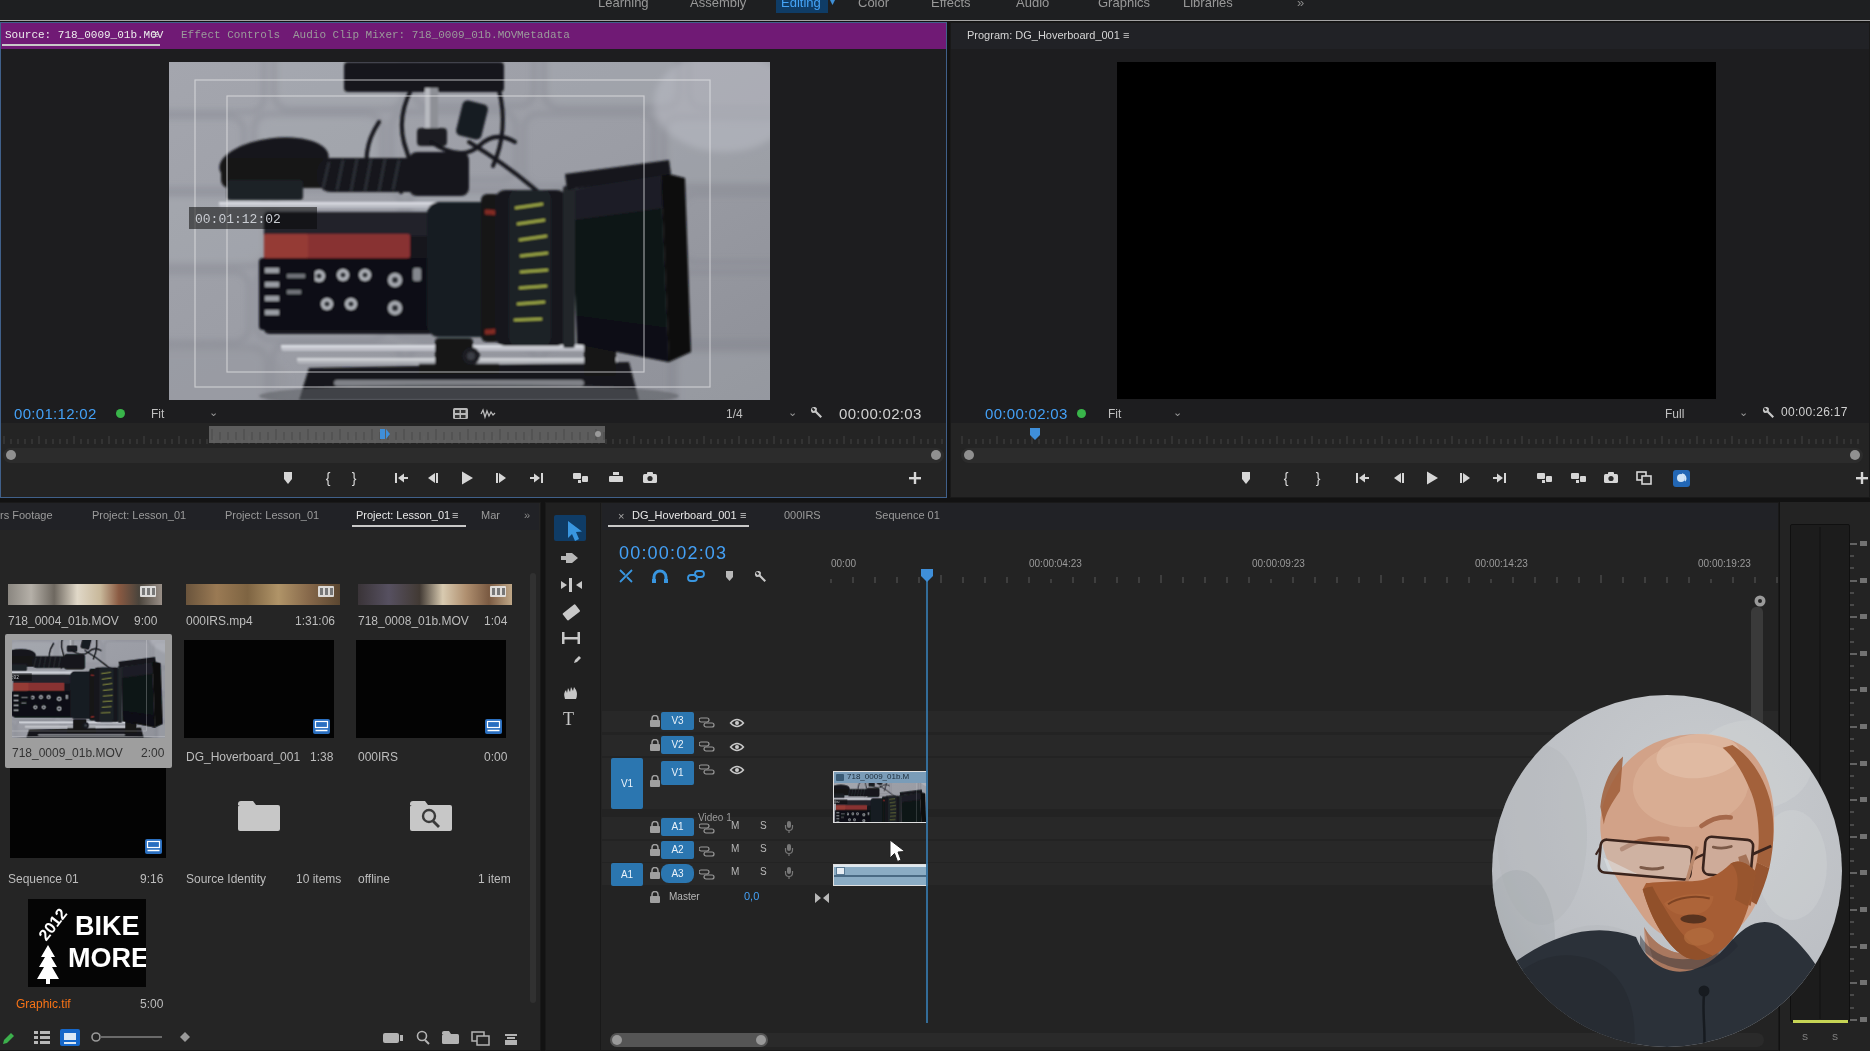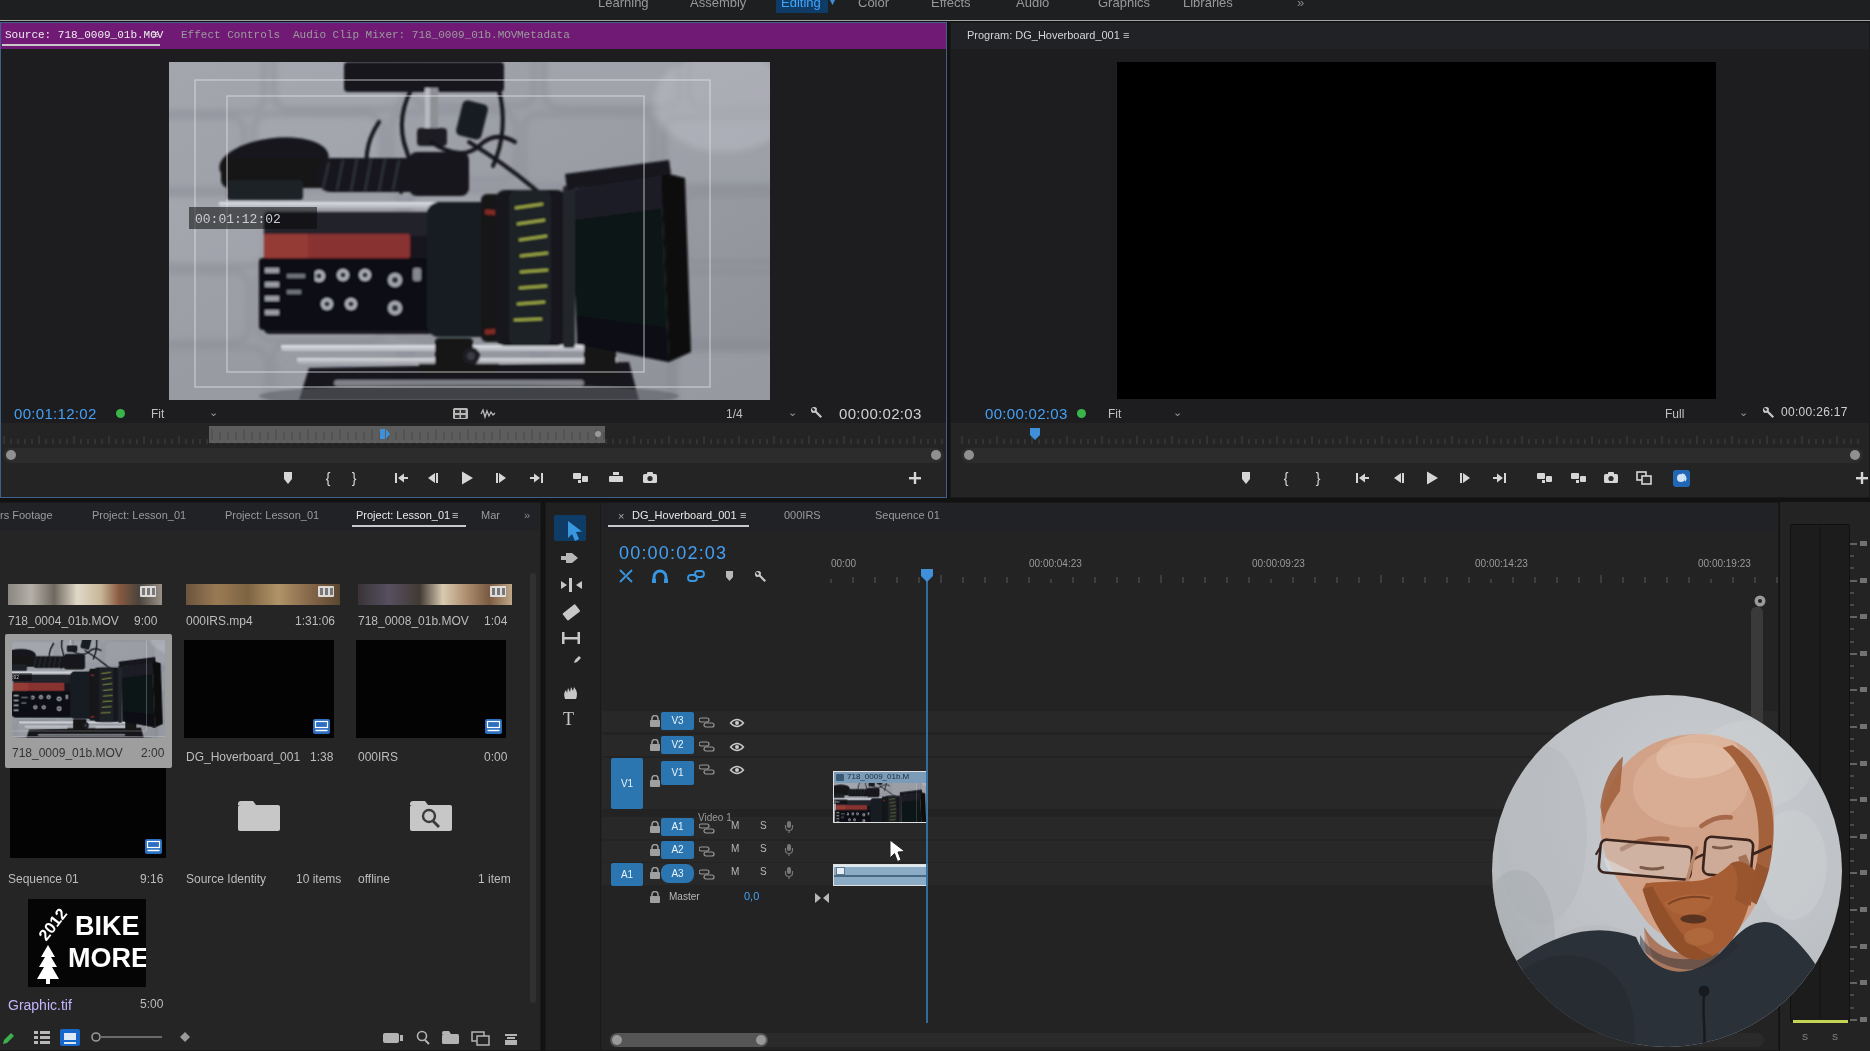"Graphic.tif" div.txt { color: #c4b5fd -> #f97316; font-size: 14px -> 12px; left: 8px -> 16px }
